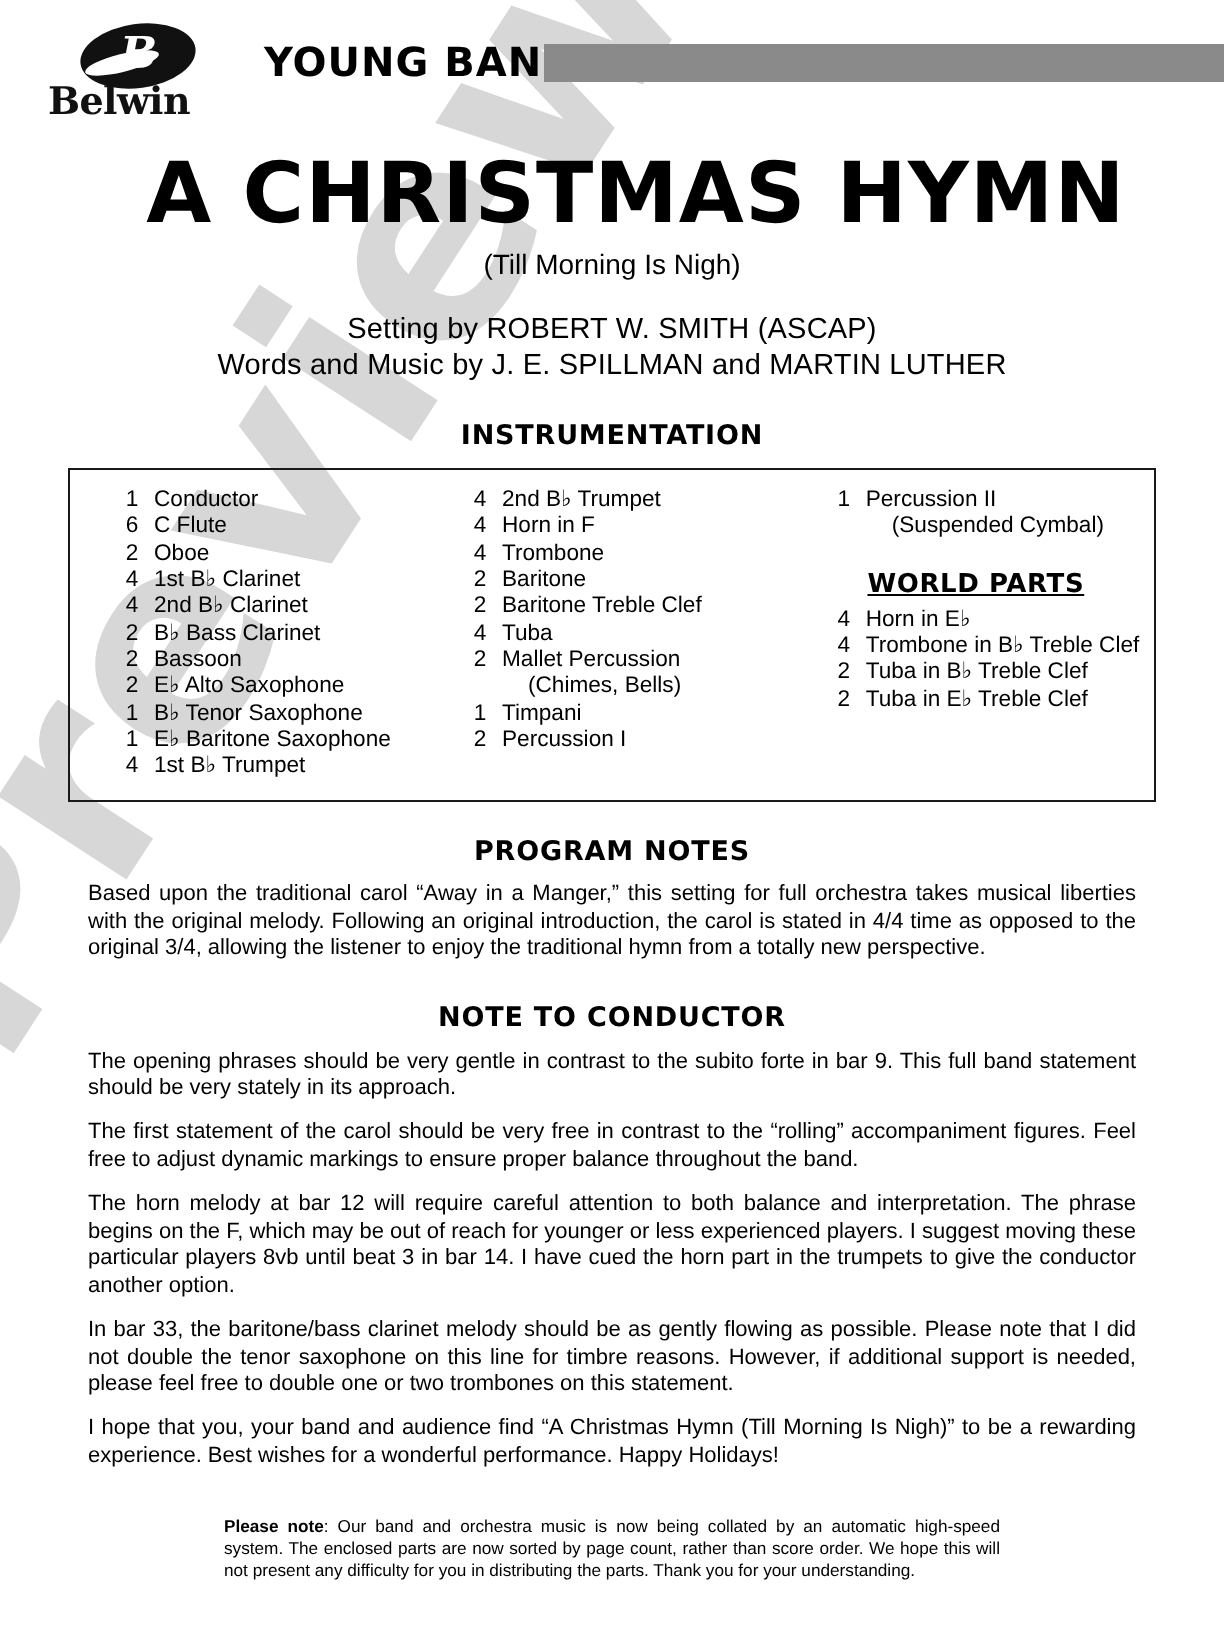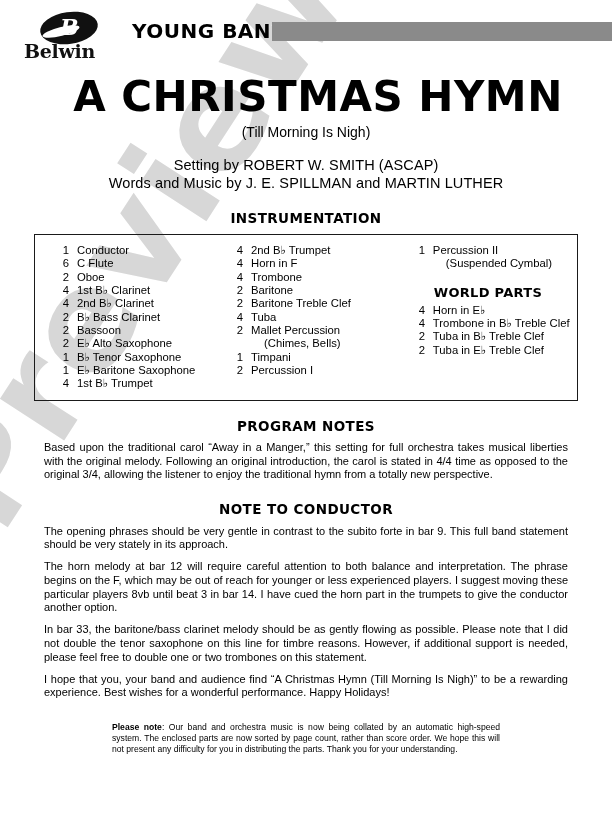"WORLD PARTS" .world-head { text-decoration: none -> underline }
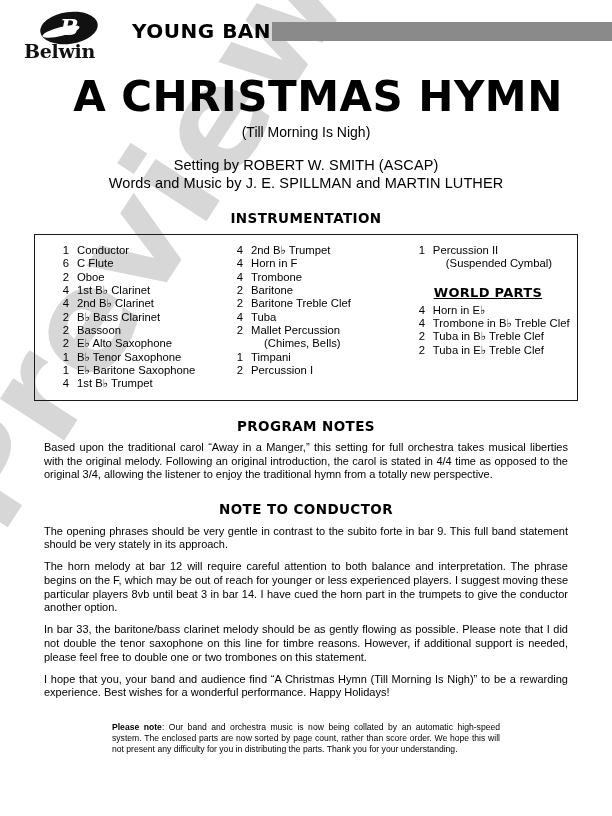"The first statement of the" div.para { html: none -> <div>The first statement of the carol should be very free in contrast to the “rolling” accompaniment figures. Feel free to adjust dynamic markings to ensure proper balance throughout the band.</div> }
